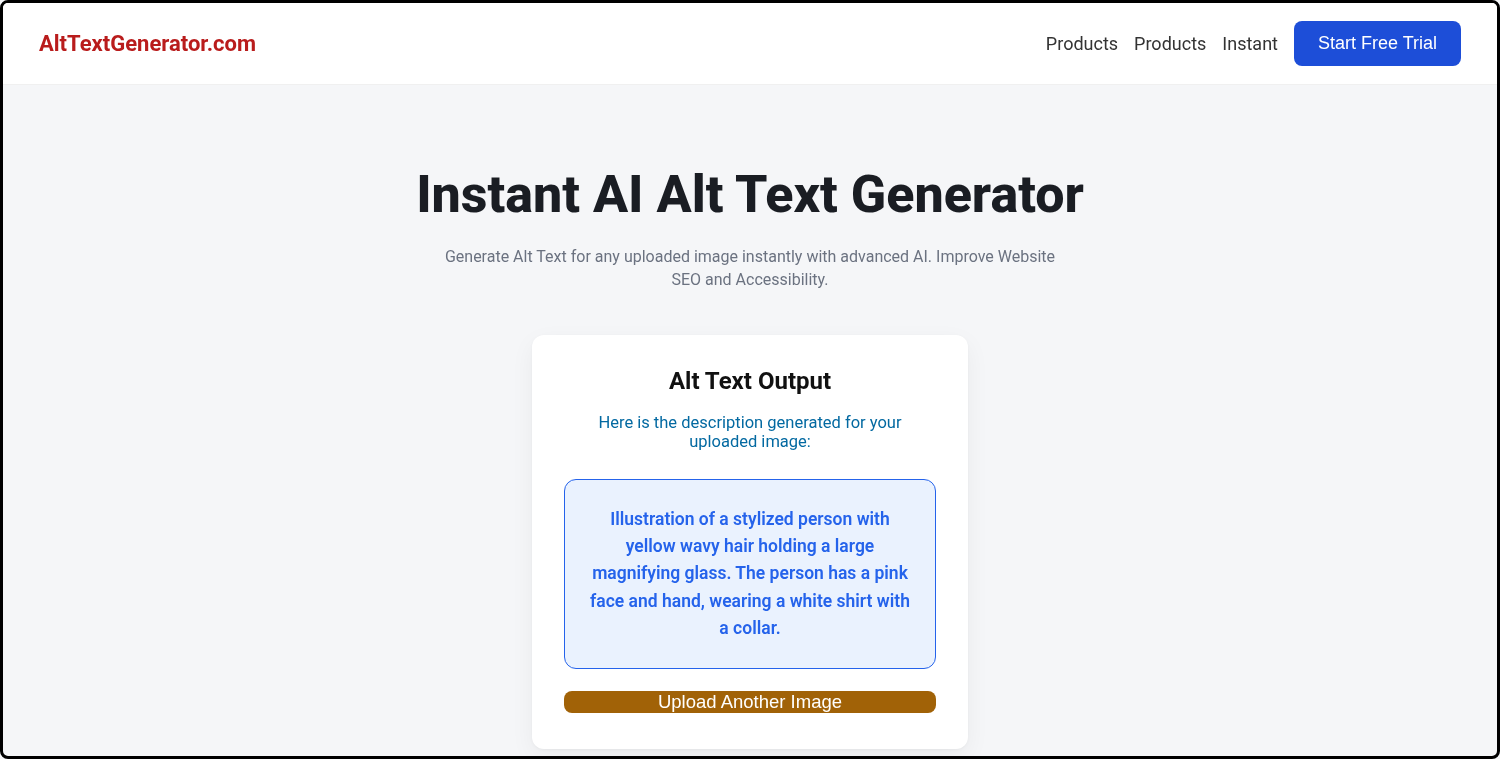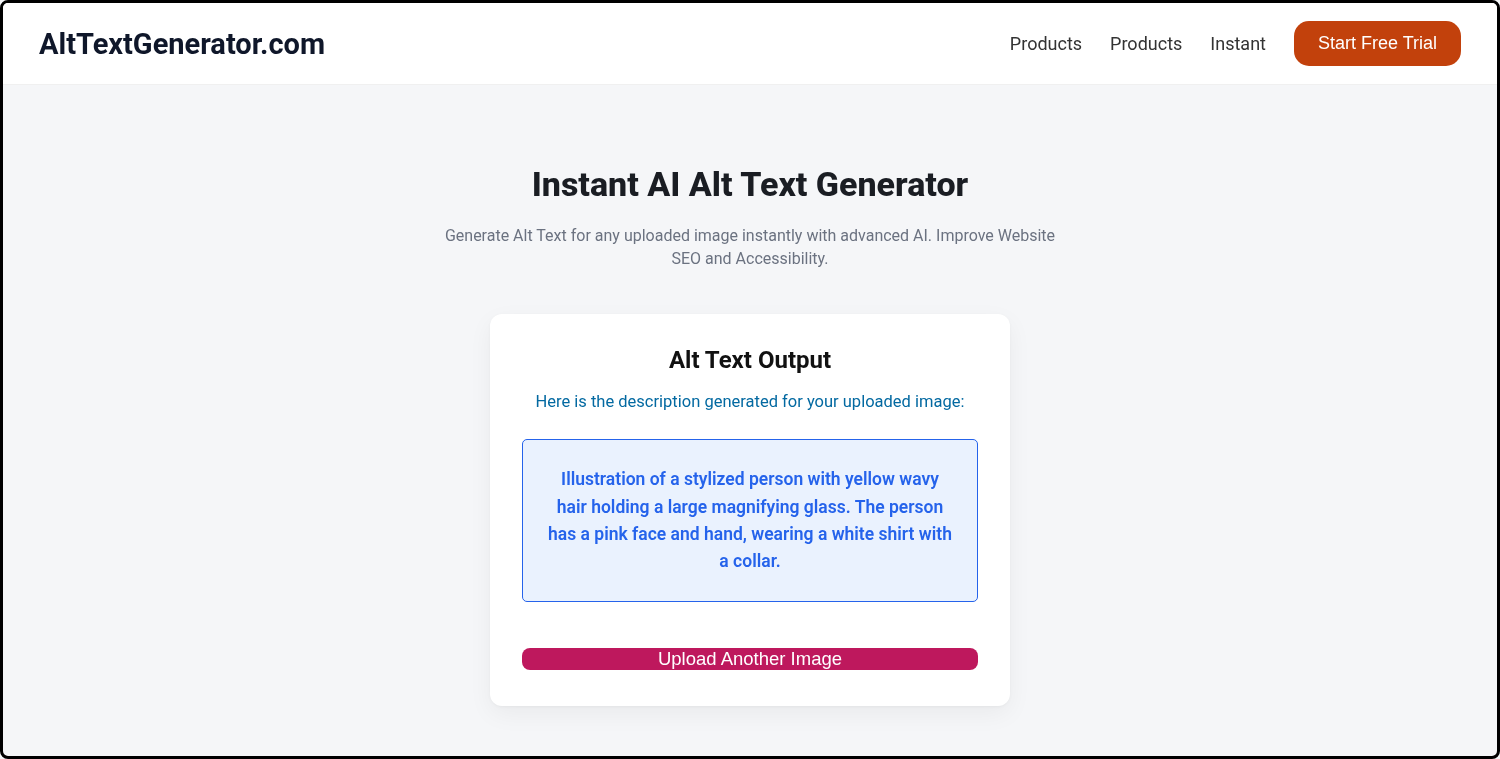"AltTextGenerator.com" .logo { color: #0f172a -> #b91c1c; font-size: 29px -> 22px }
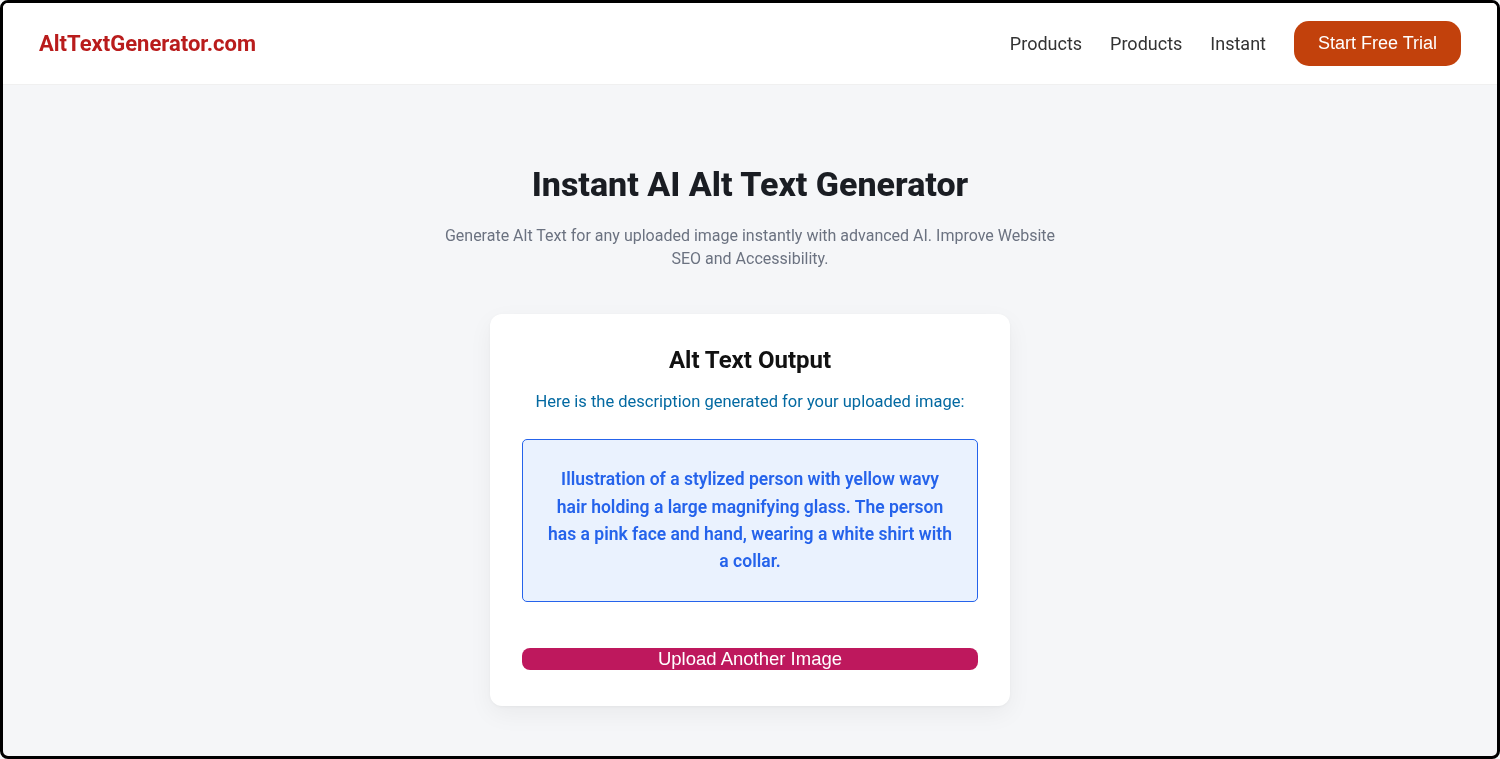"Products" .nav { gap: 28px -> 16px }
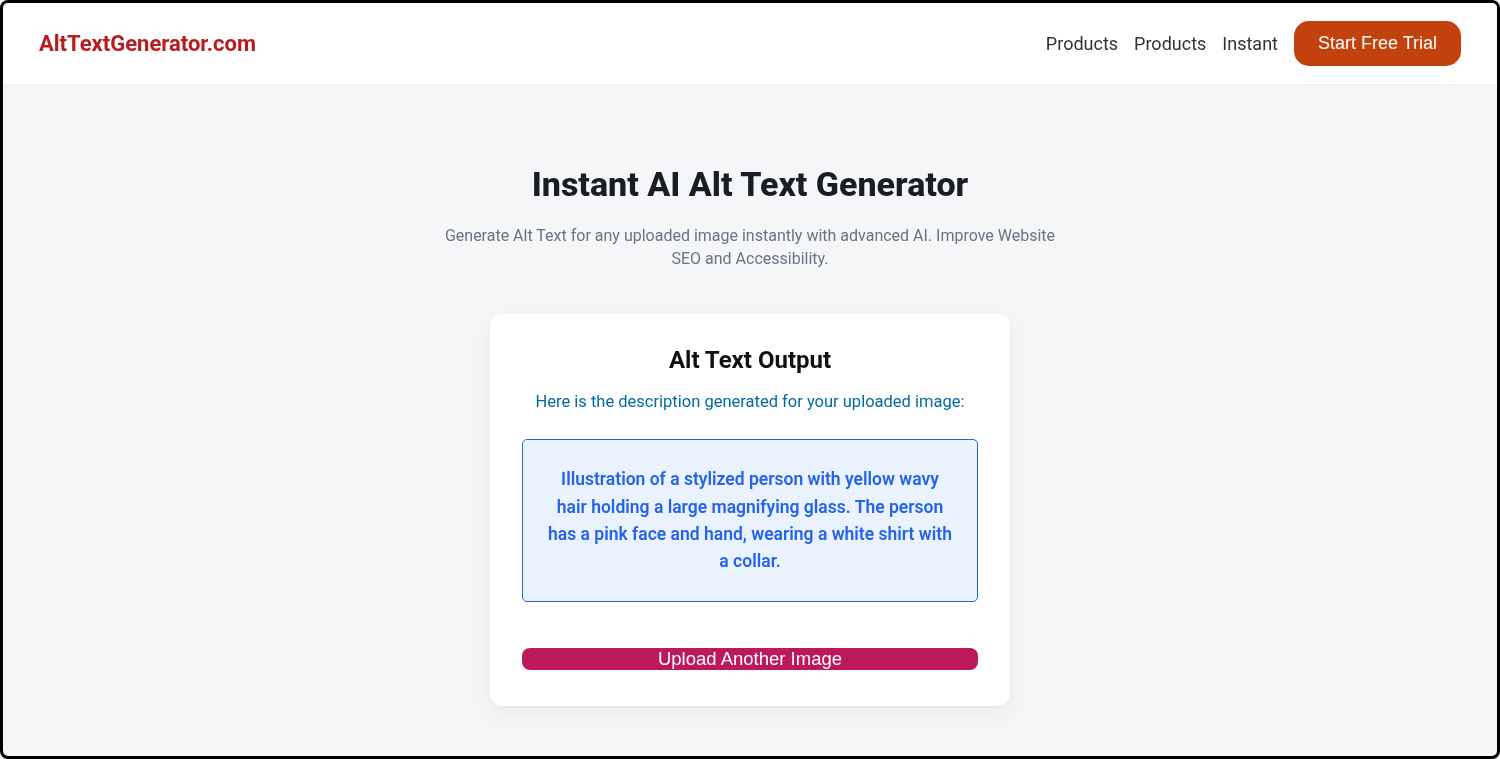"Start Free Trial" .cta-button { background: #c2410c -> #1d4ed8; border-radius: 15px -> 8px }
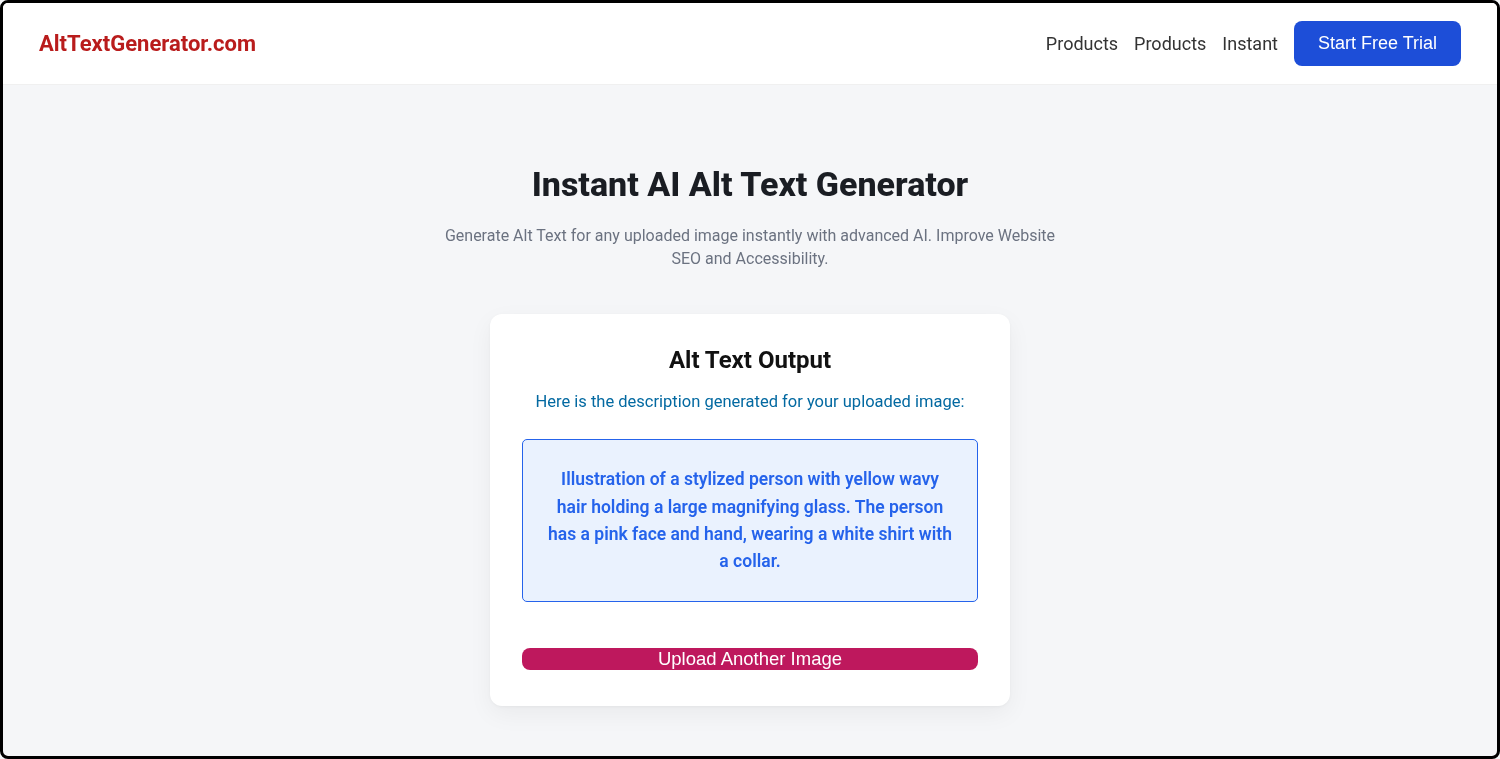"Instant AI Alt Text Generator" .hero-title { font-size: 34px -> 52px }
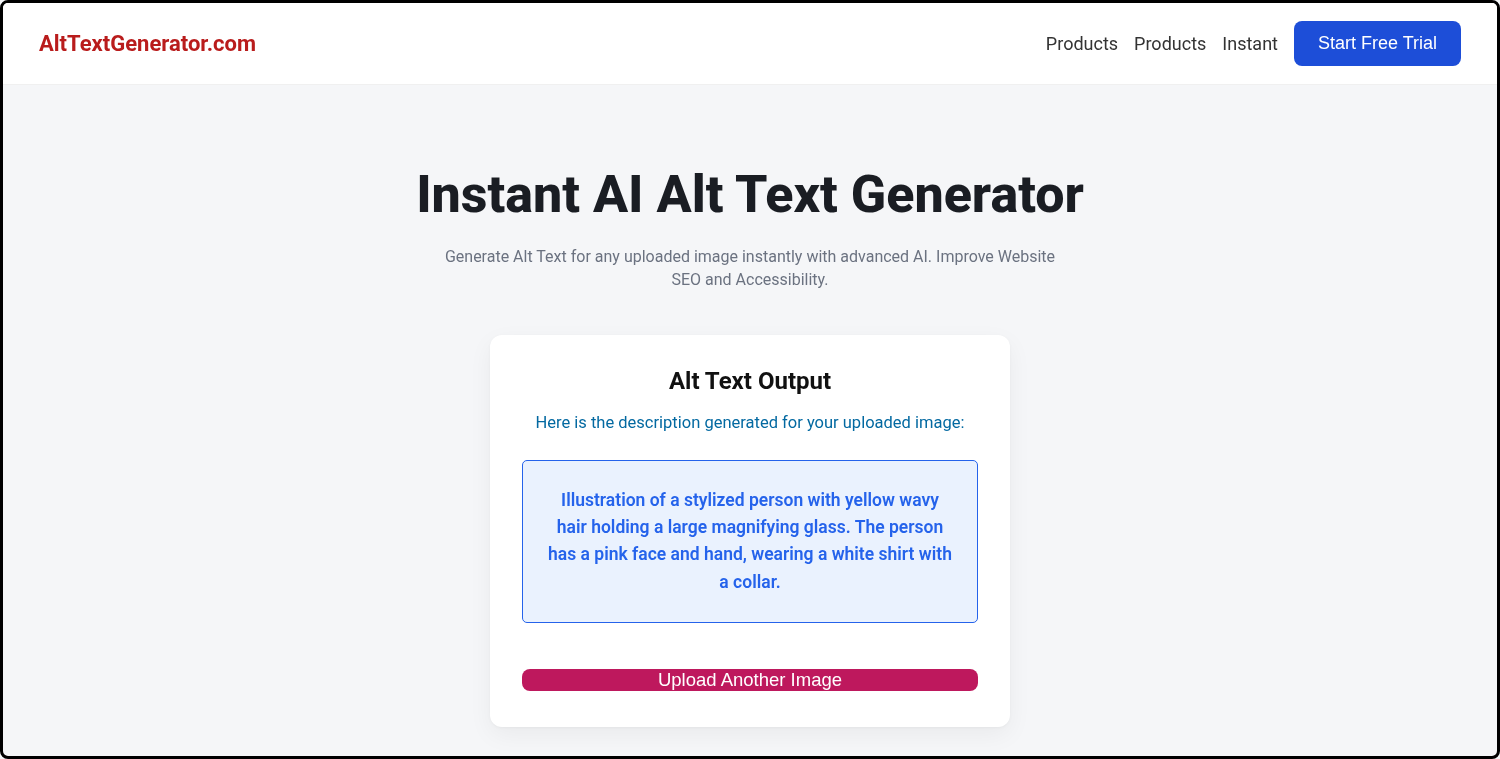"Alt Text Output" .card { width: 520px -> 436px }
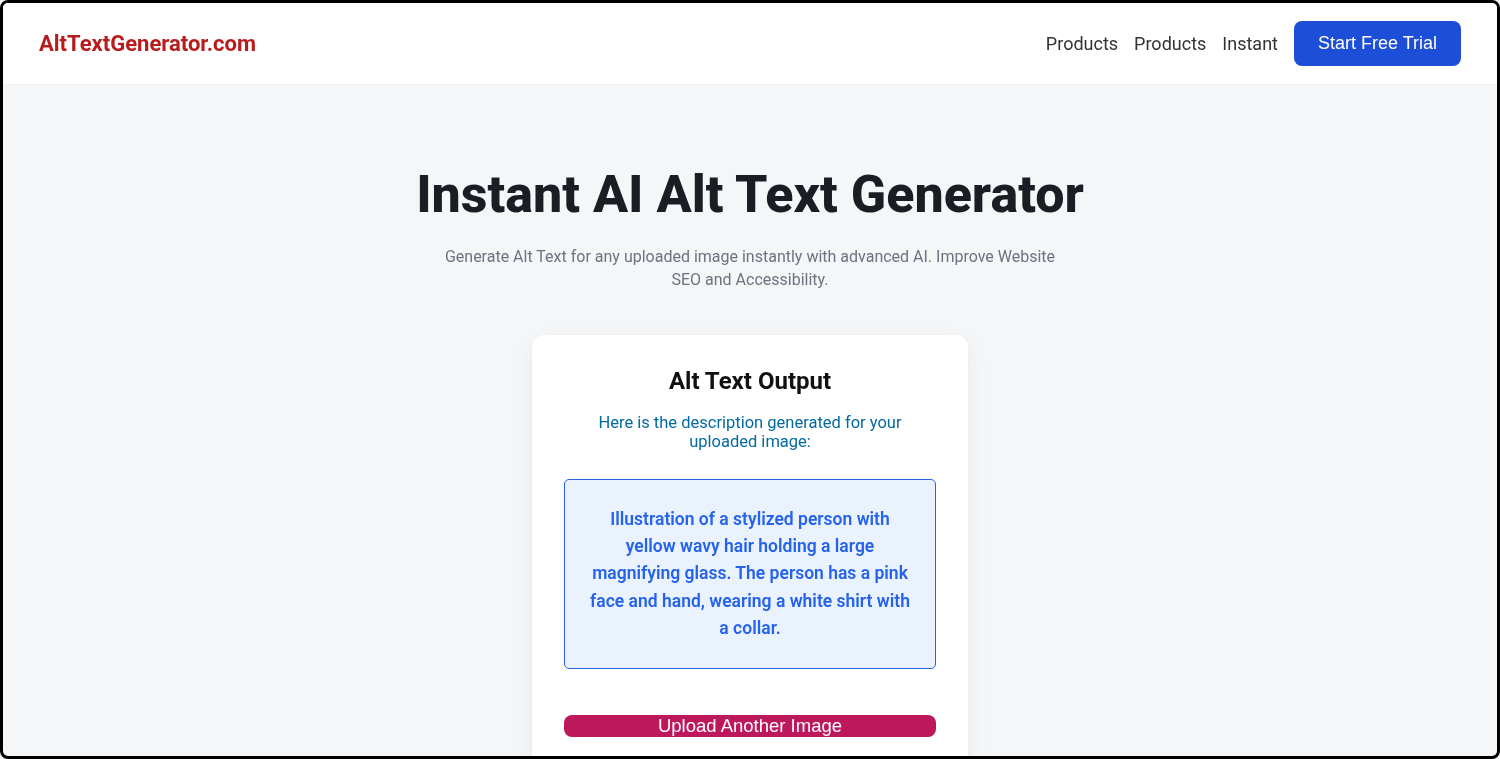"Illustration of a stylized person" .output-box { border-radius: 5px -> 12px }
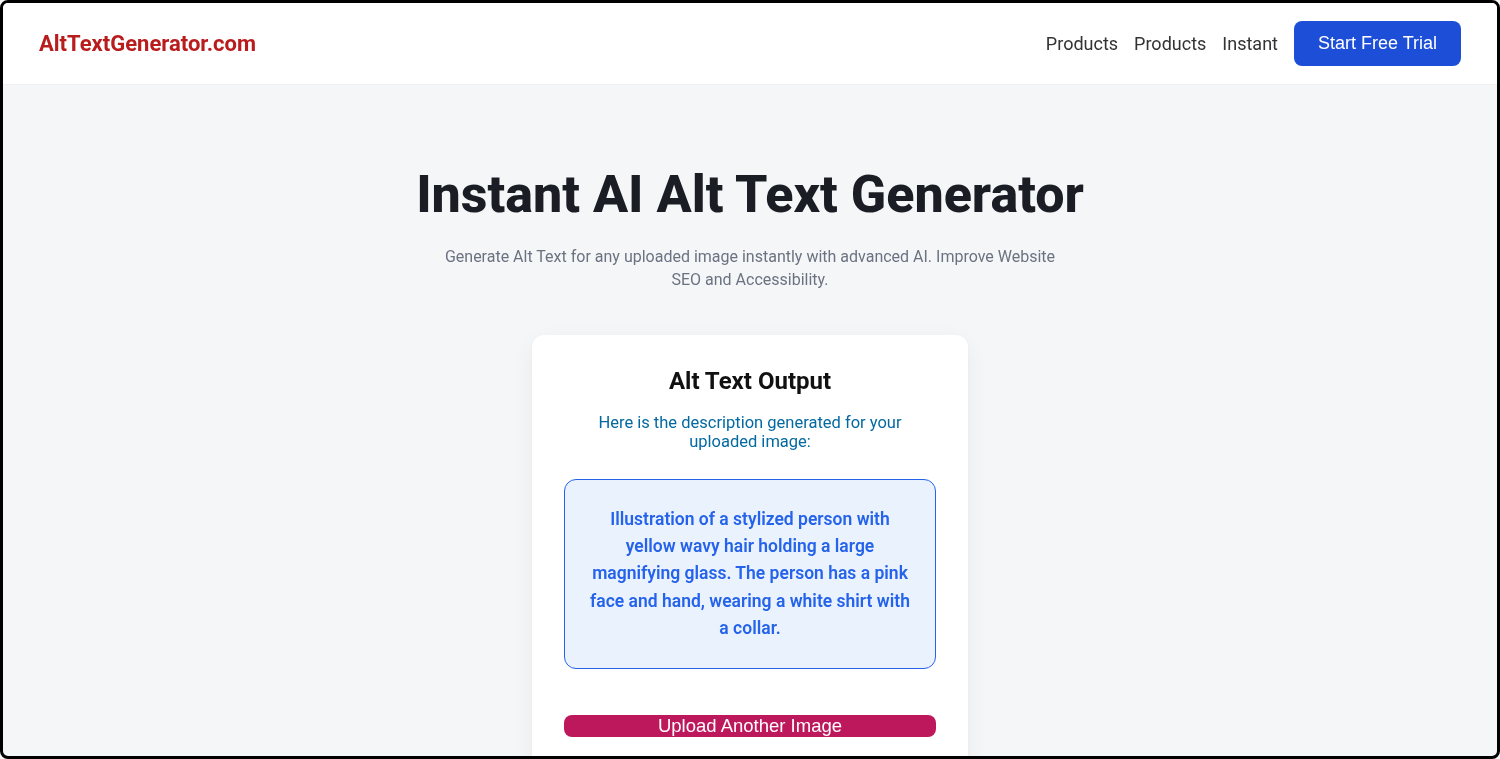"Upload Another Image" .upload-button { background: #be185d -> #a16207; margin-top: 24px -> none }
